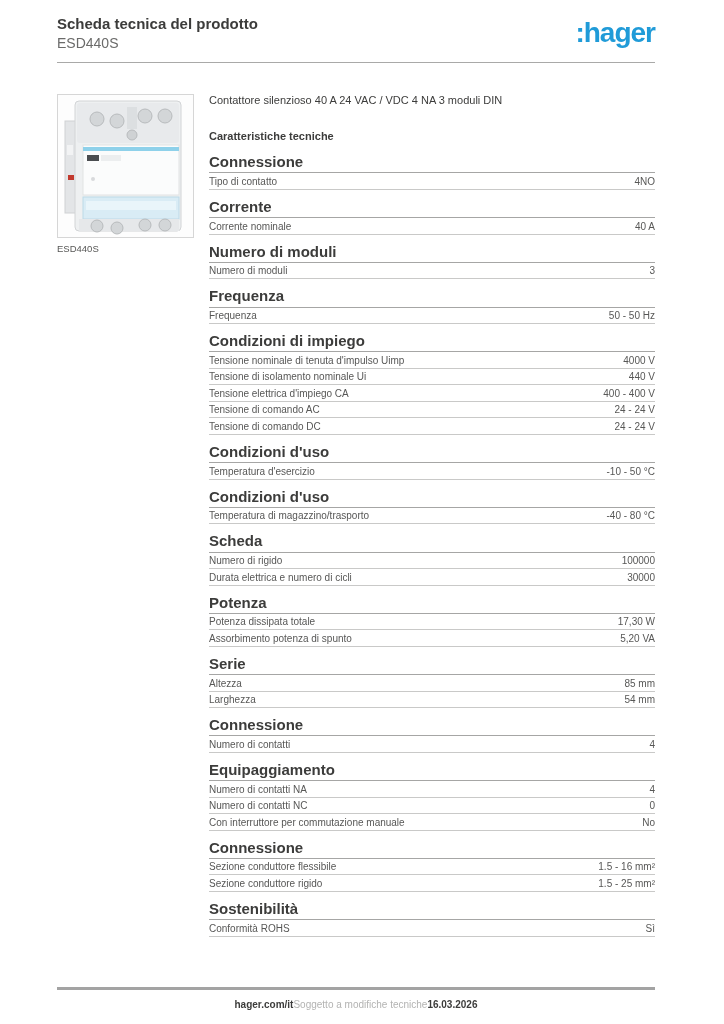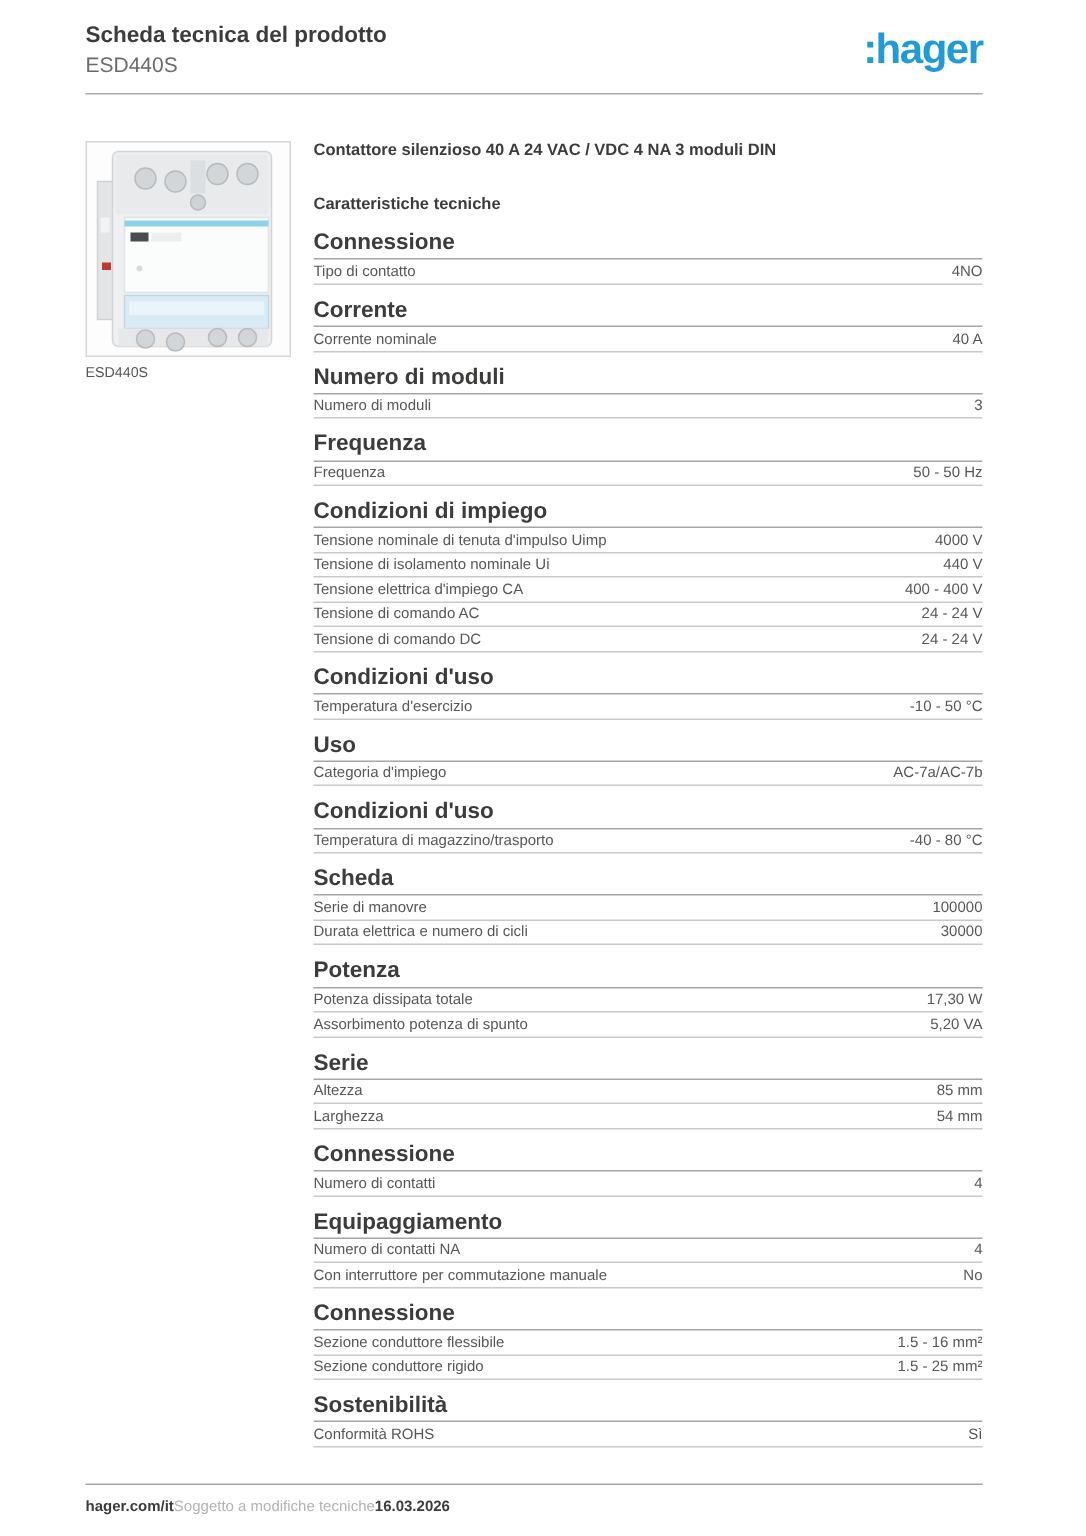"Contattore silenzioso 40 A 24" .description { font-weight: bold -> normal }
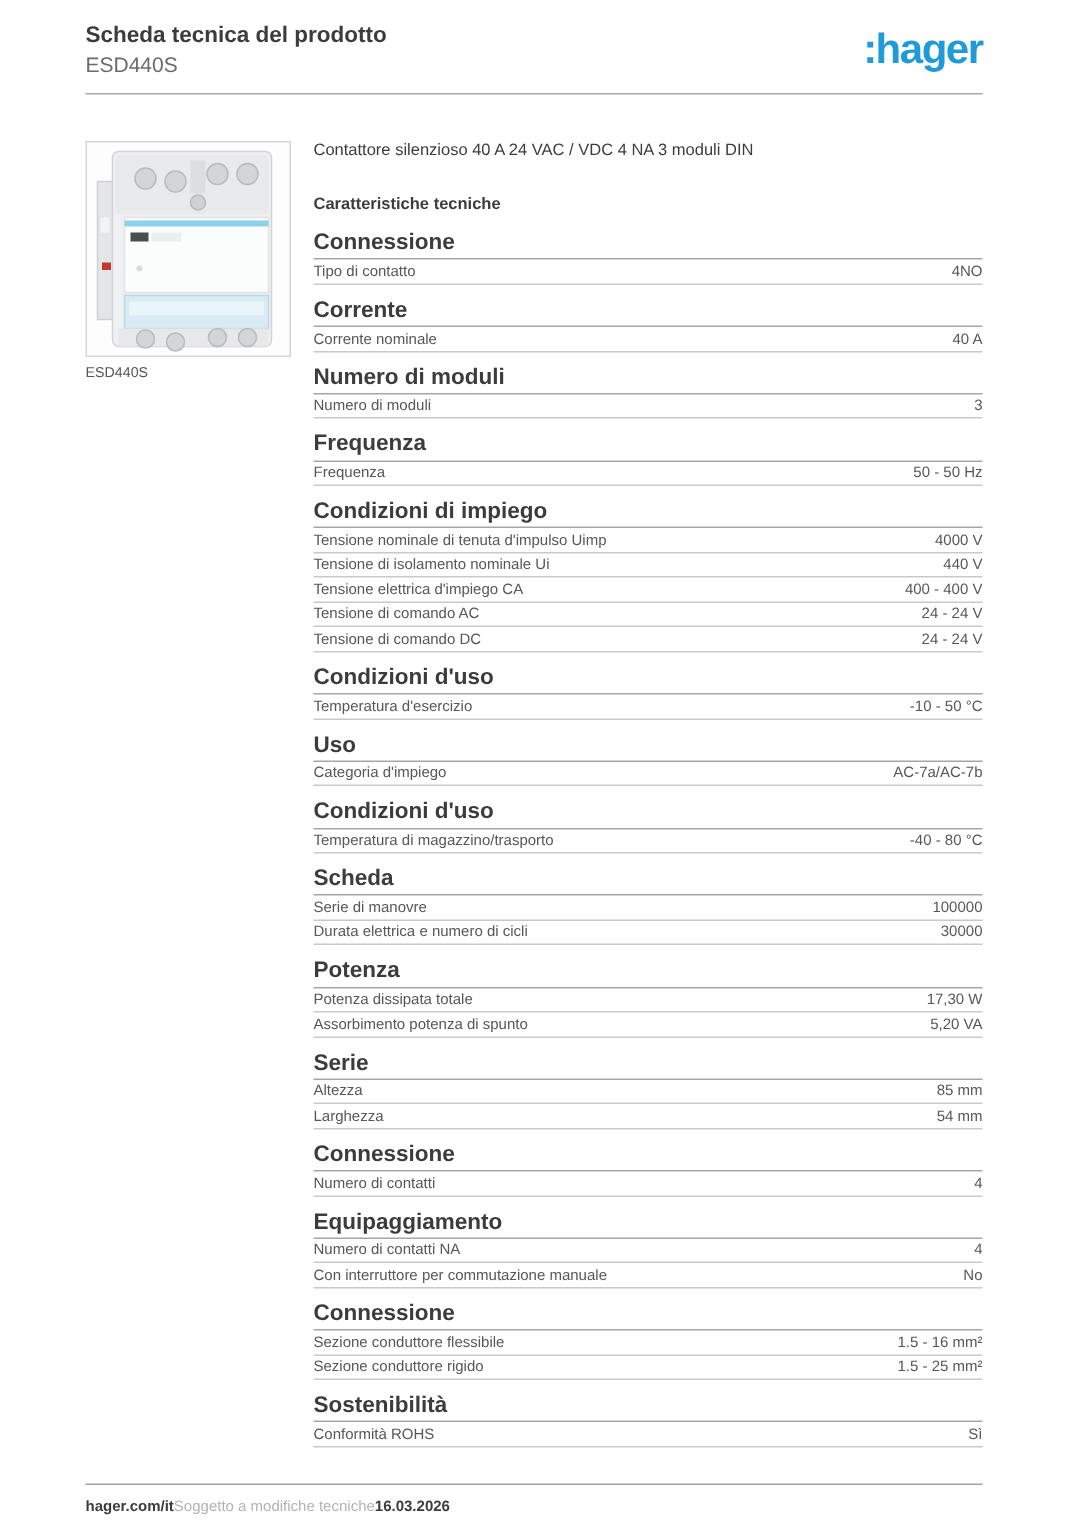"Uso" section.spec-section { html: <section> <h3>Uso</h3> <div> <div> <span>Categoria d'impiego</span> <span>AC-7a/AC-7b</span> </div> </div> </section> -> none }
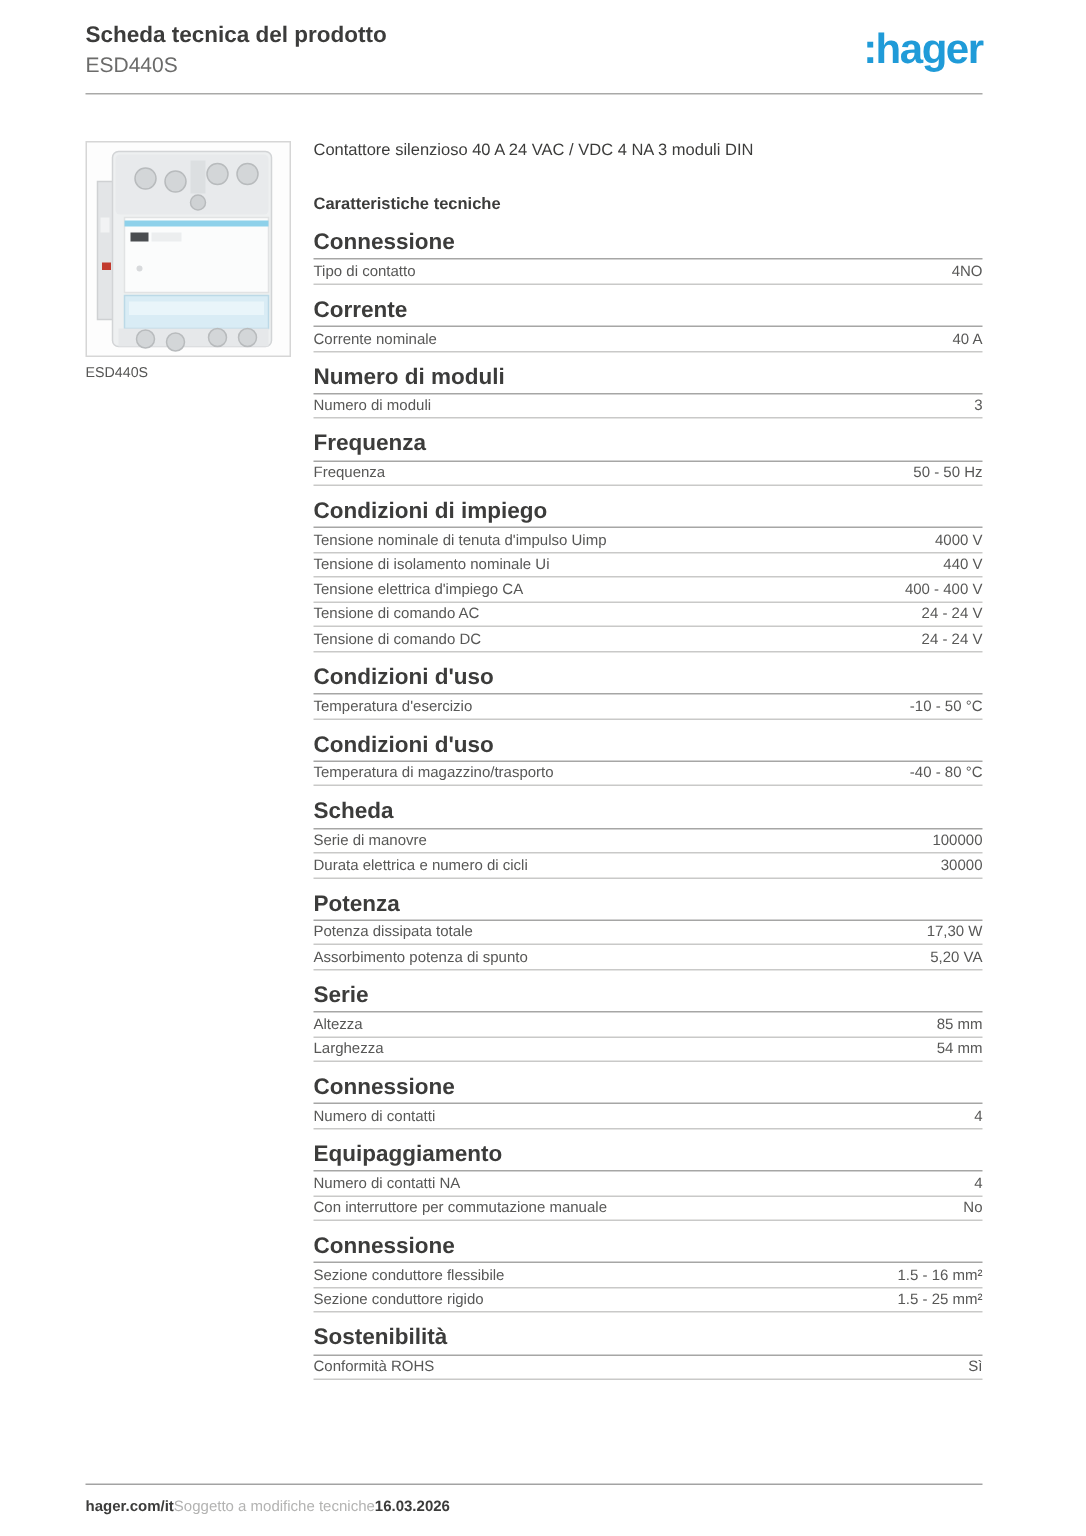"Serie di manovre" span.spec-label { text: Serie di manovre -> Numero di rigido }
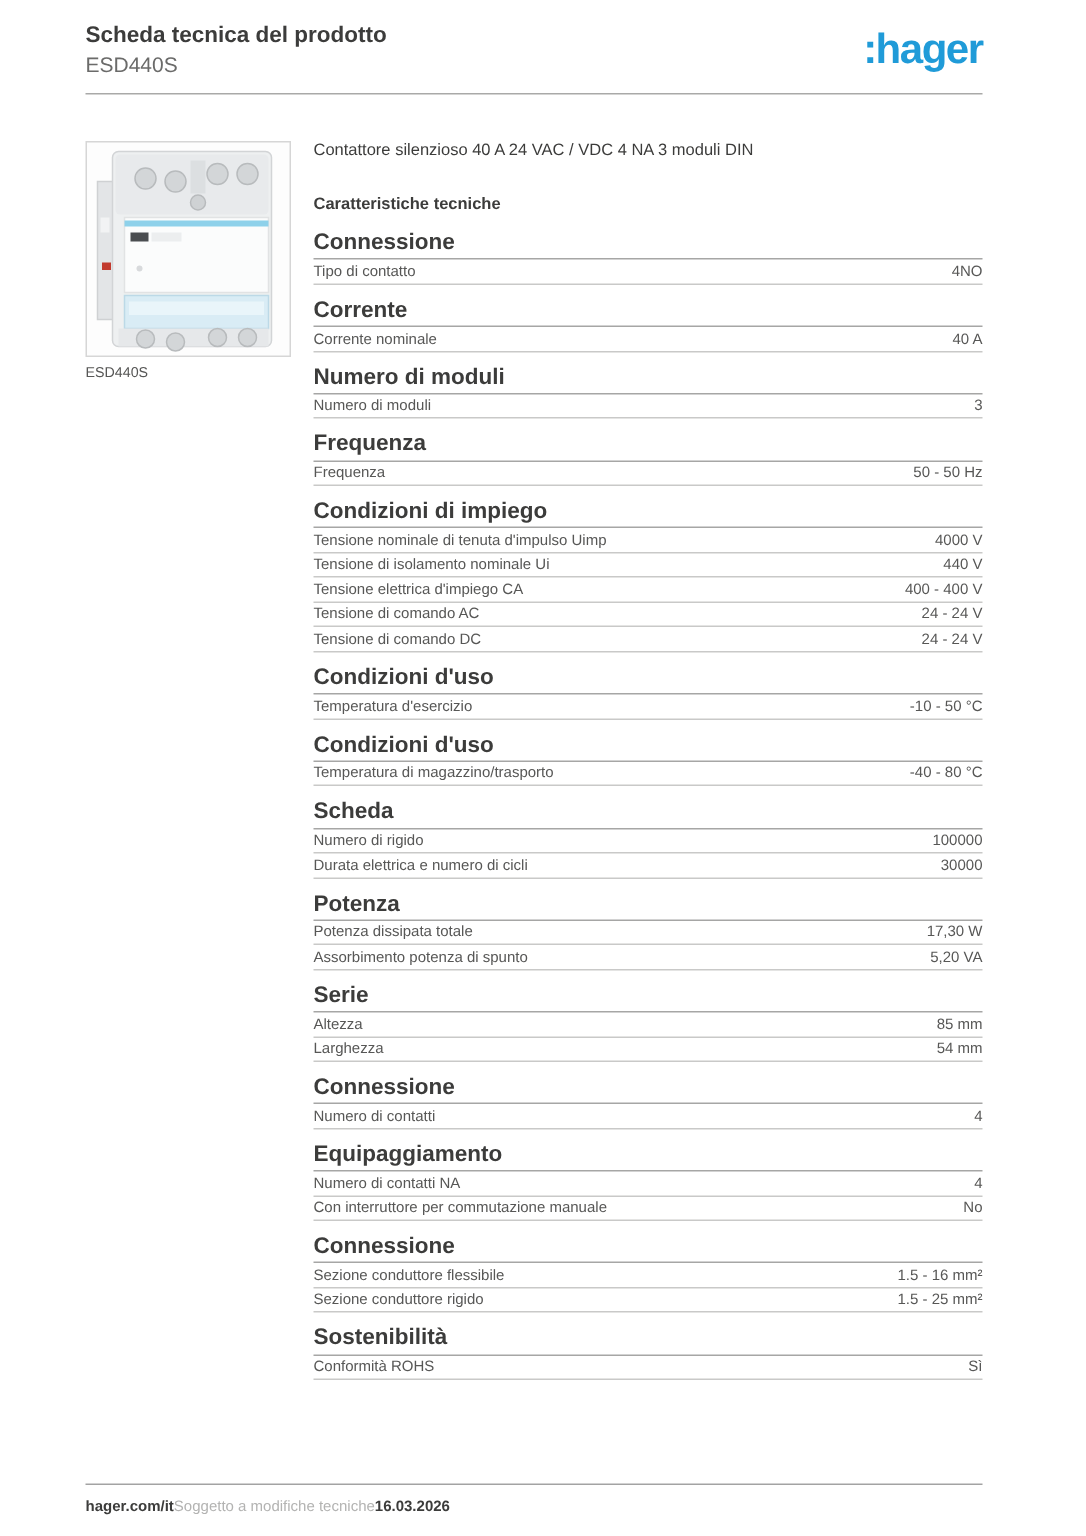"Numero di contatti NC" div.spec-row { html: none -> <div> <span>Numero di contatti NC</span> <span>0</span> </div> }
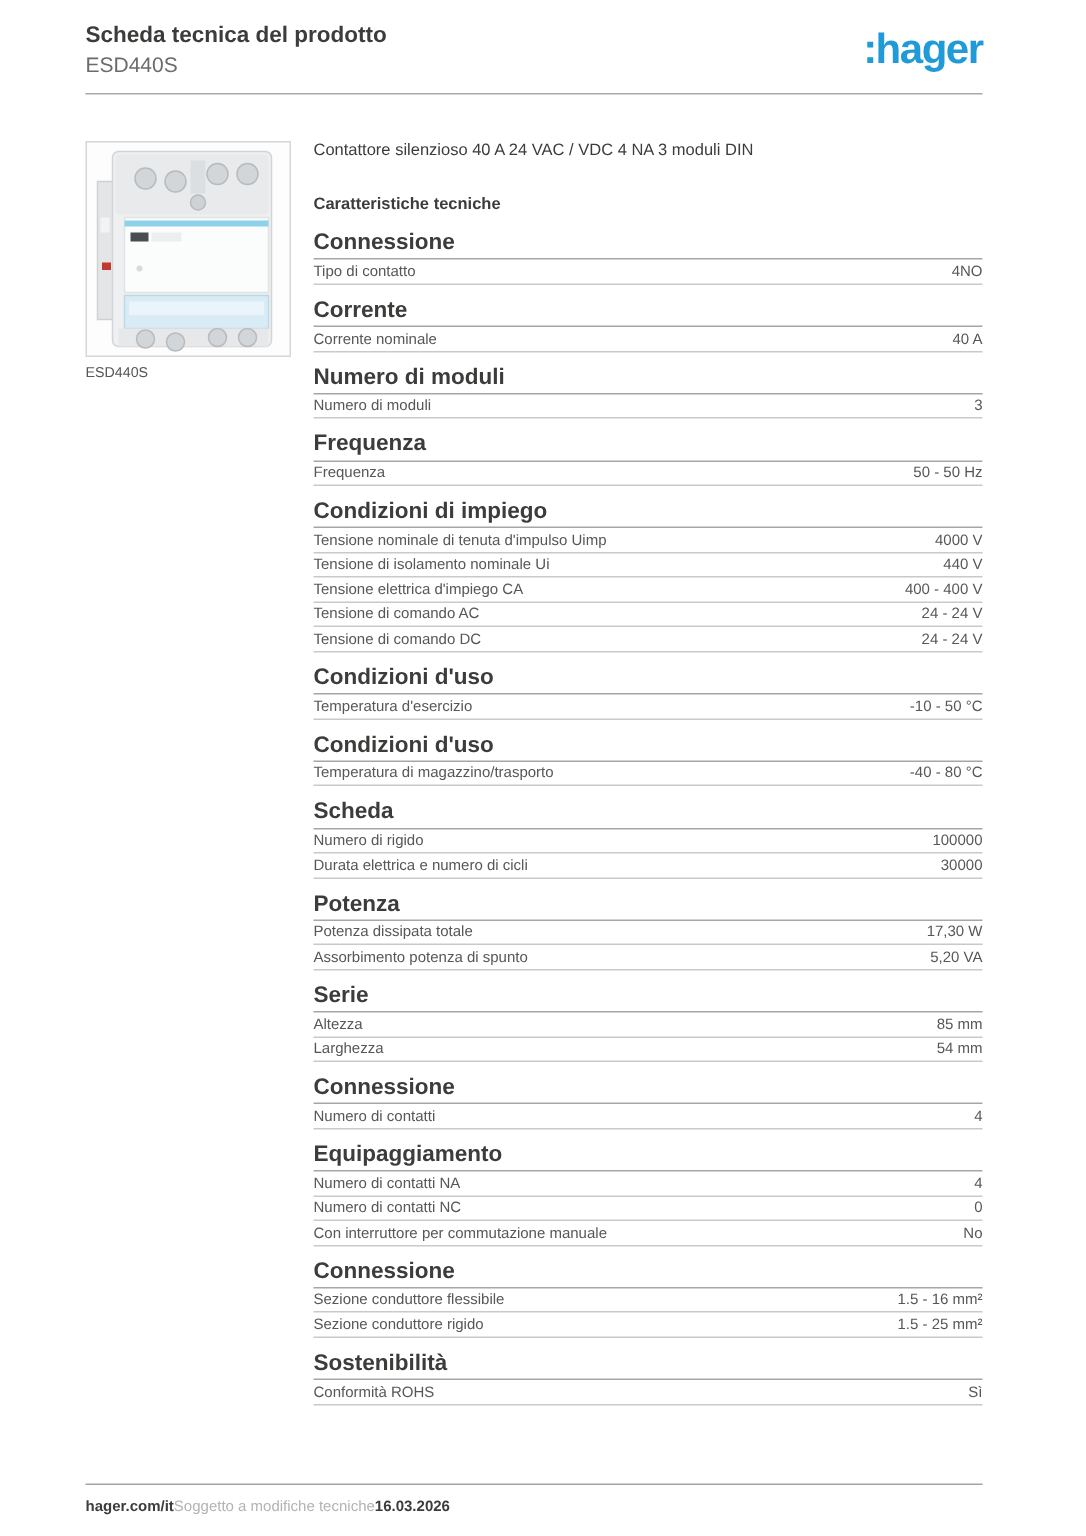"hager.com/it" .footer { border-top: 1px solid #a3a3a3 -> 3px solid #a3a3a3; justify-content: flex-start -> center }
